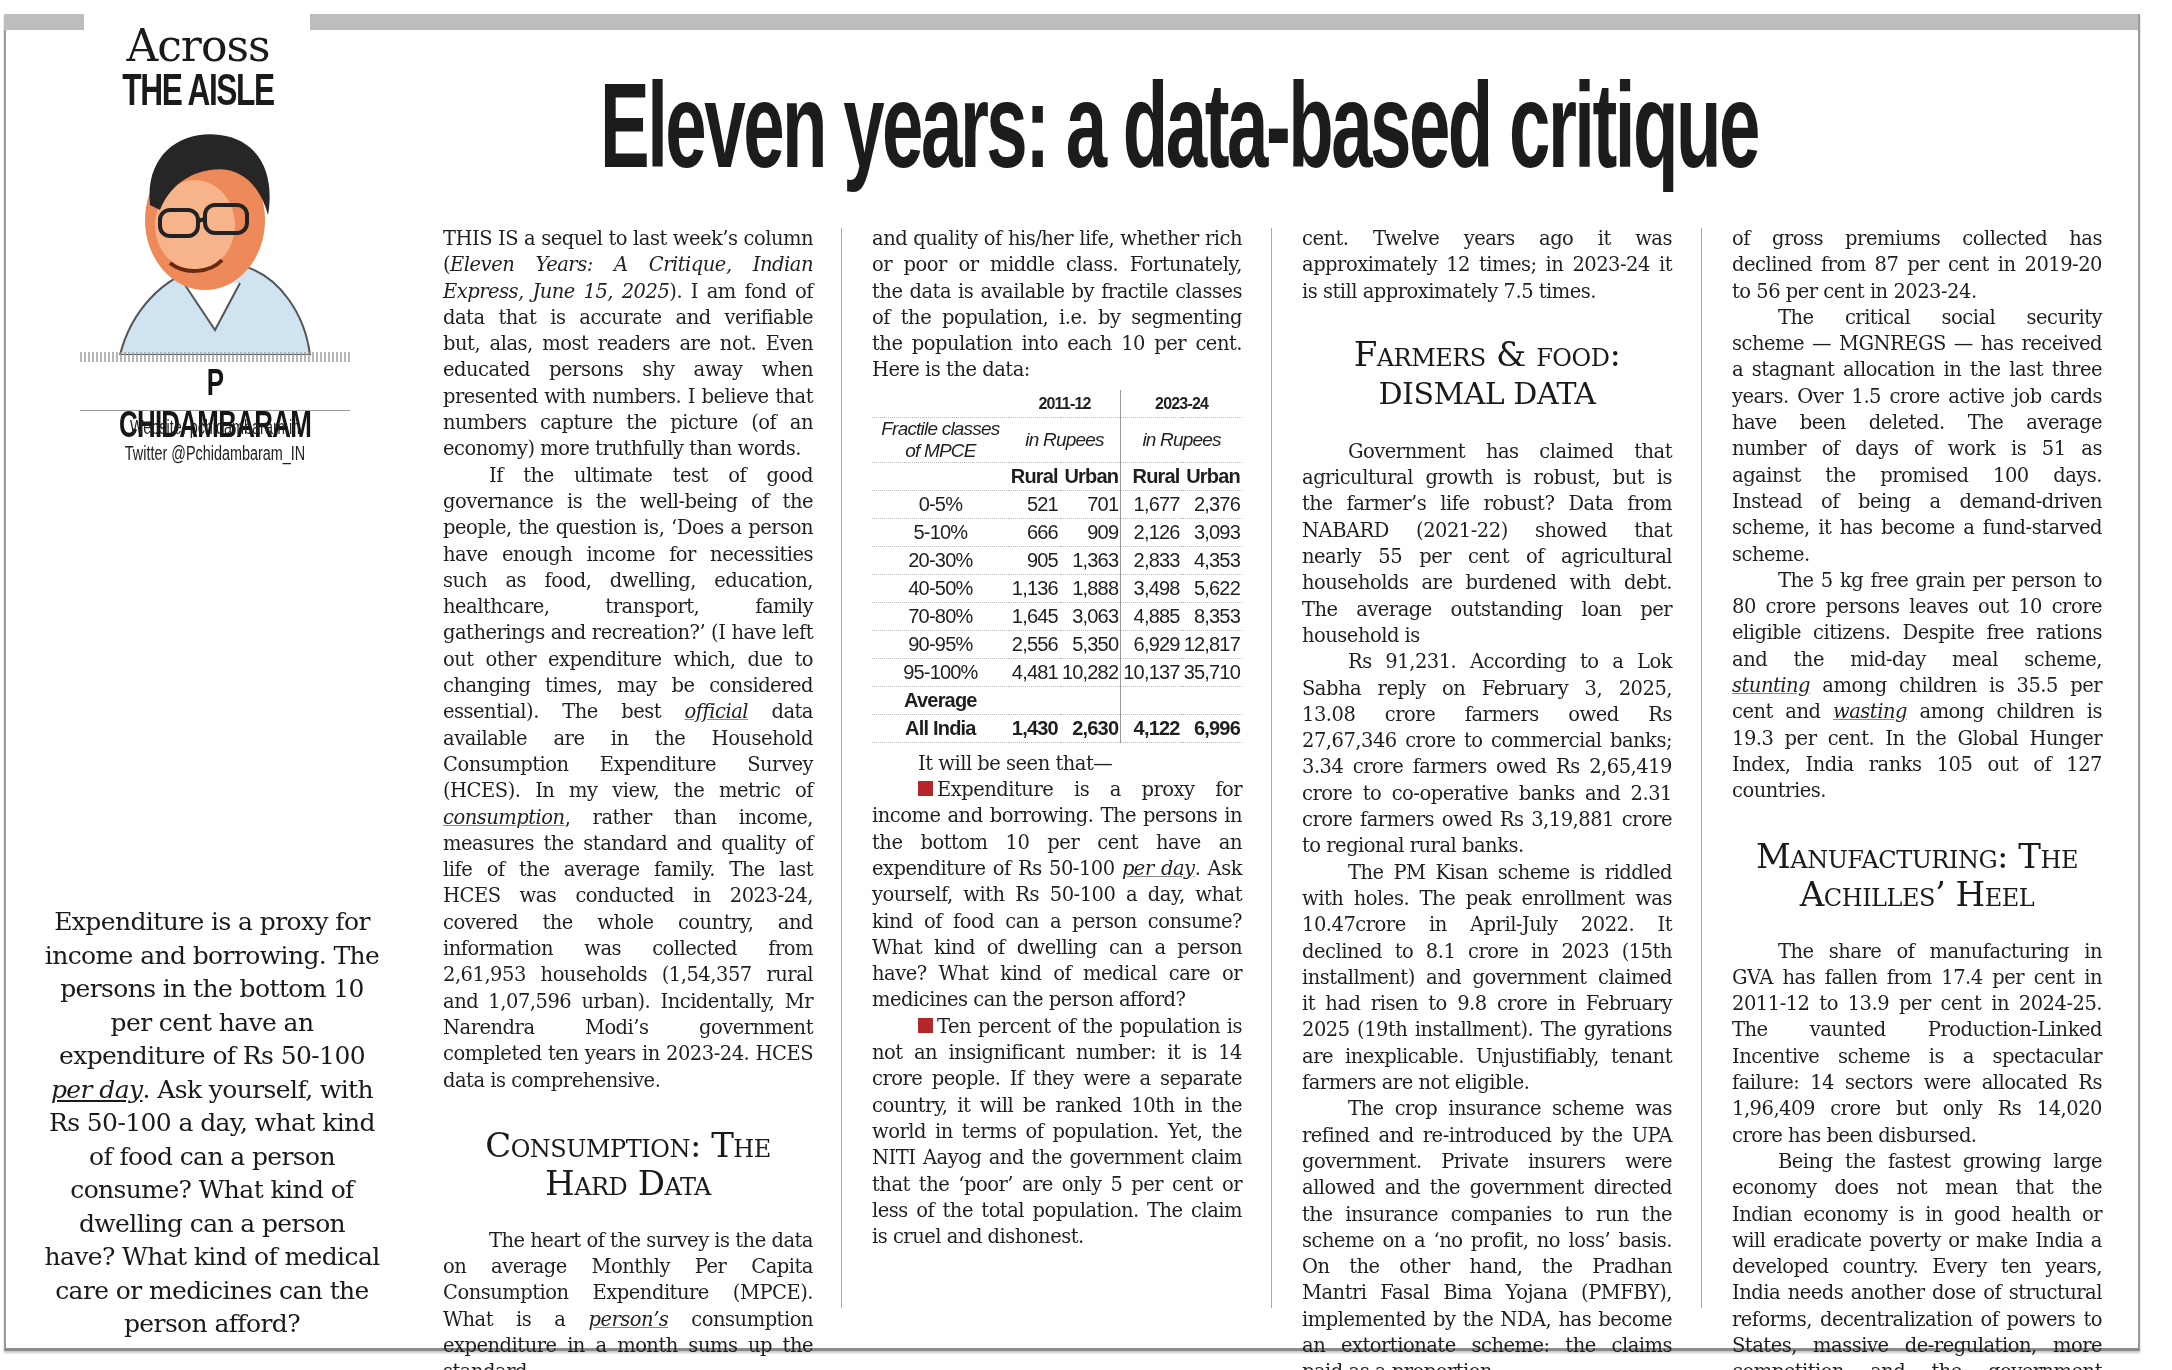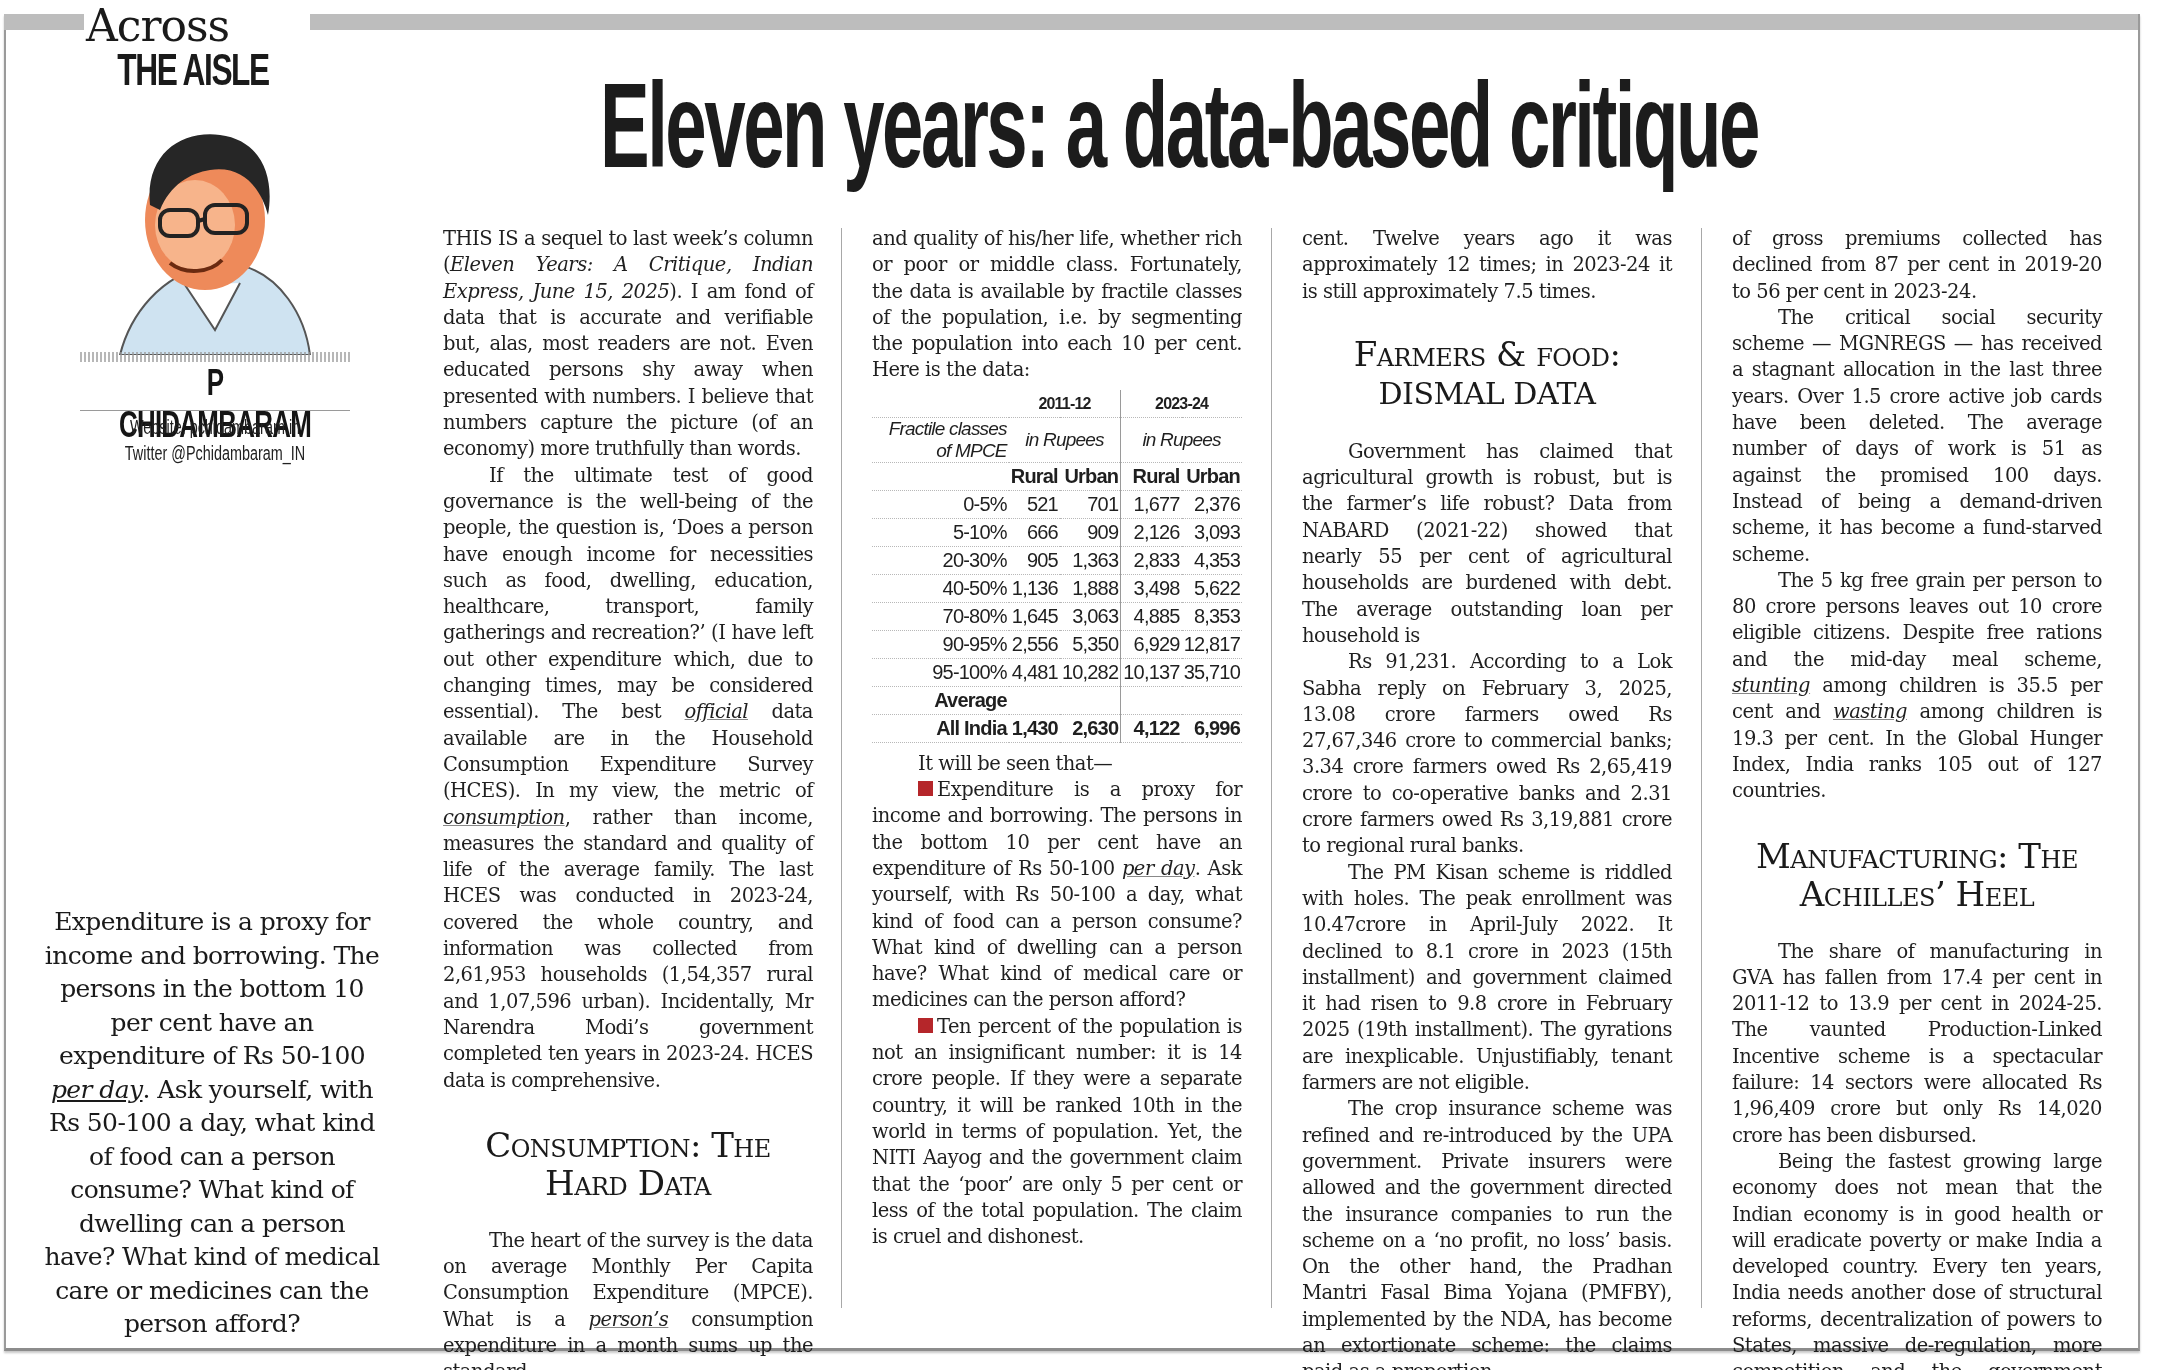"Across" .masthead { text-align: none -> center; top: 4px -> 24px }
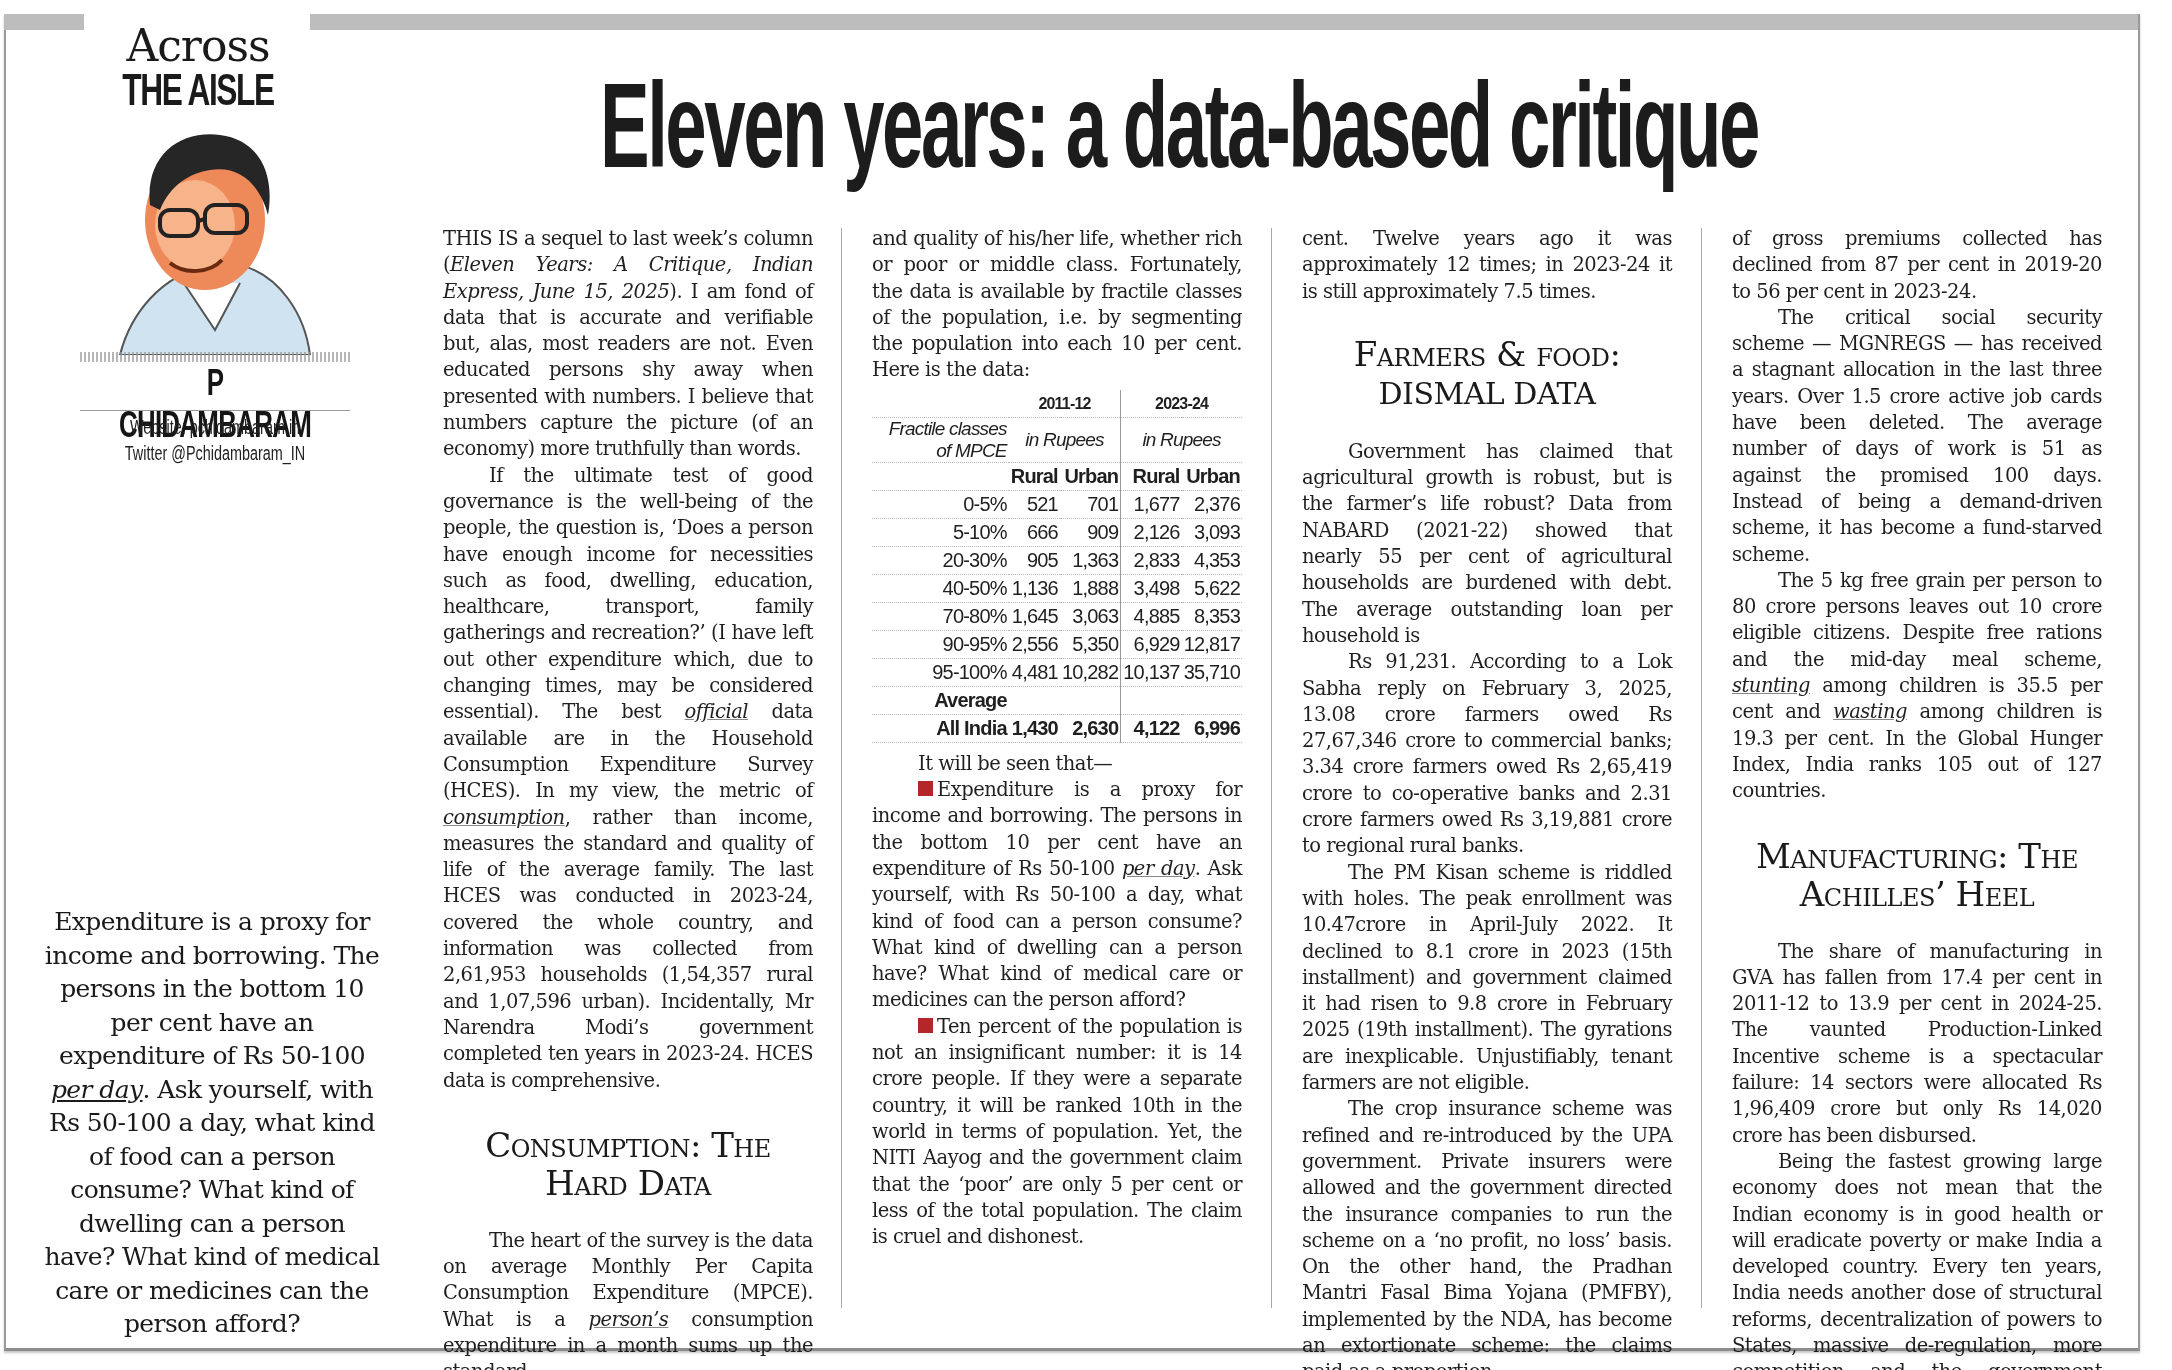"Fractile classes of MPCE" table.mpce td.lbl { text-align: right -> center }
